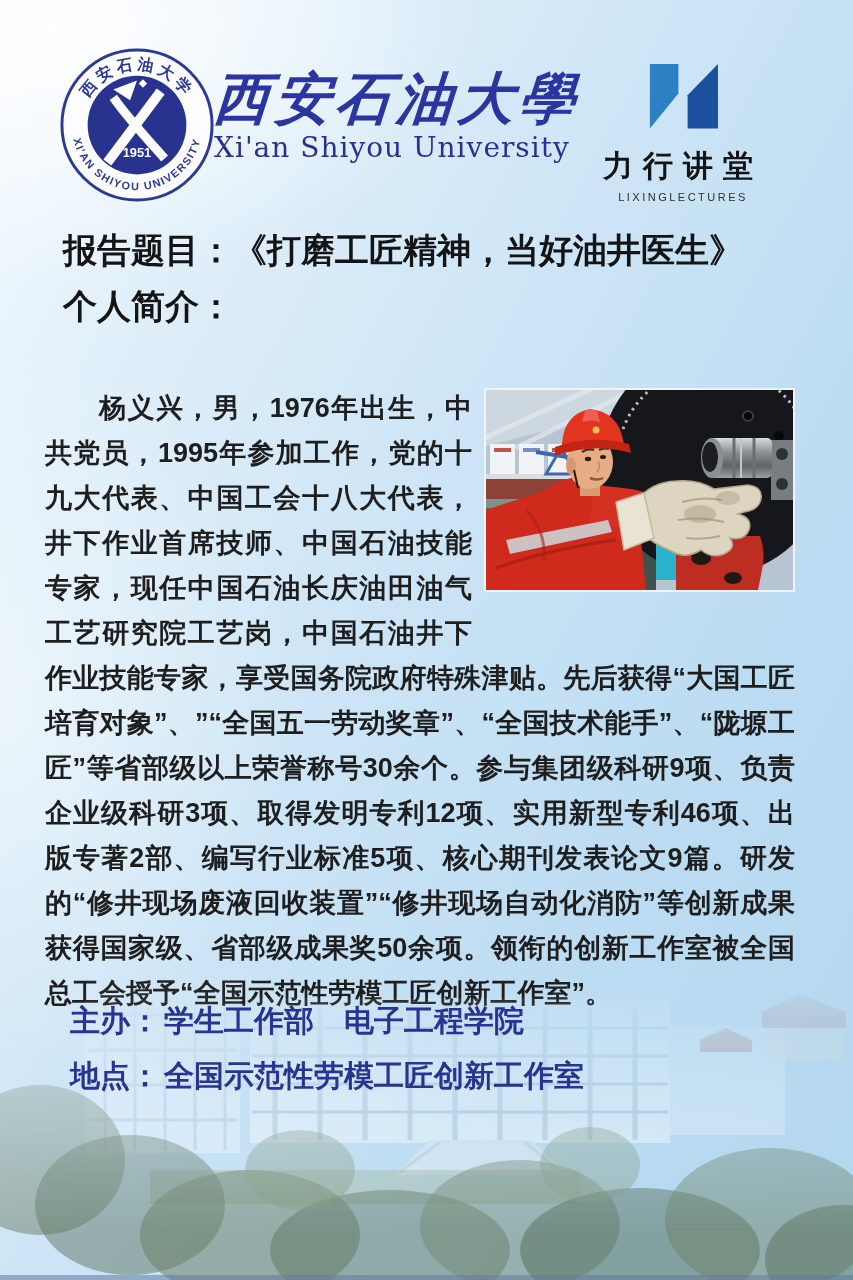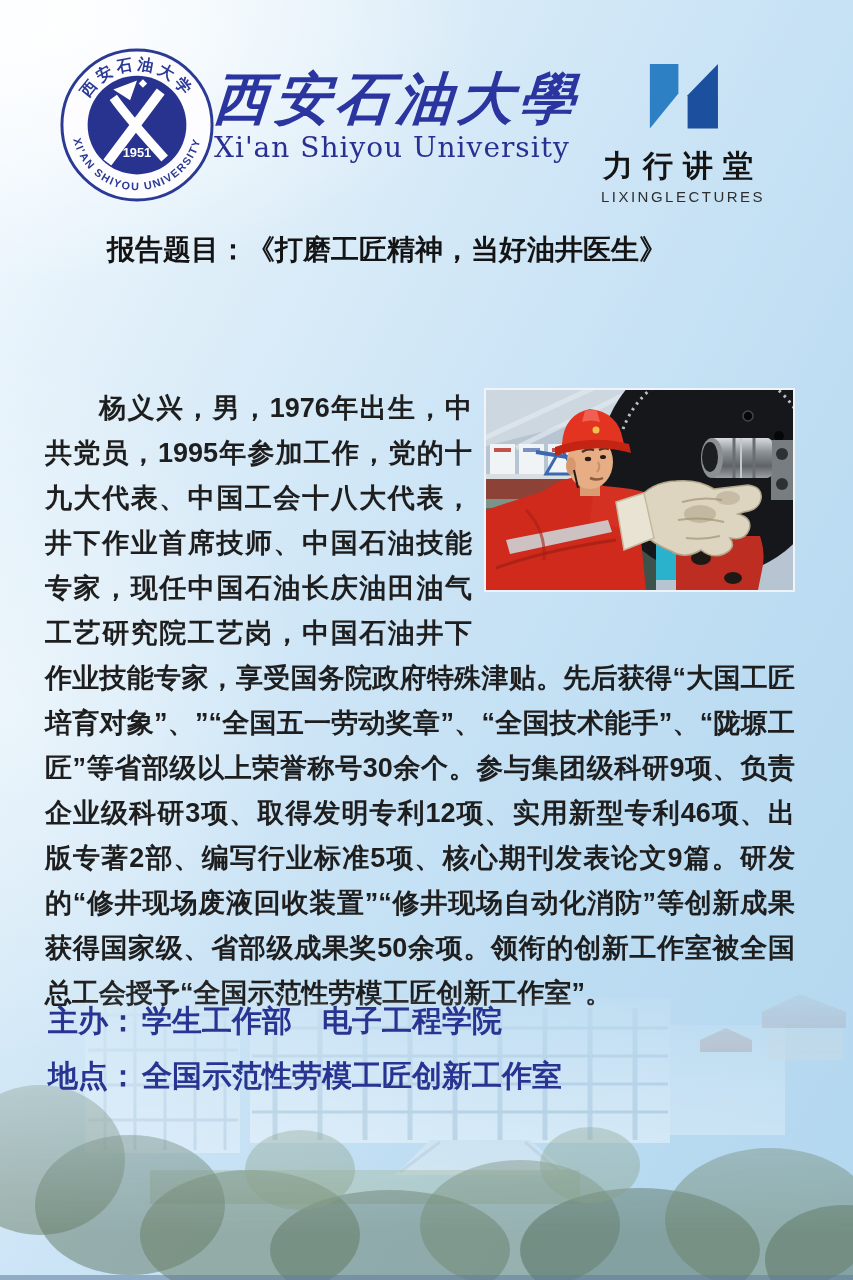"LIXINGLECTURES" .lecture-en { font-size: 15px -> 11px }
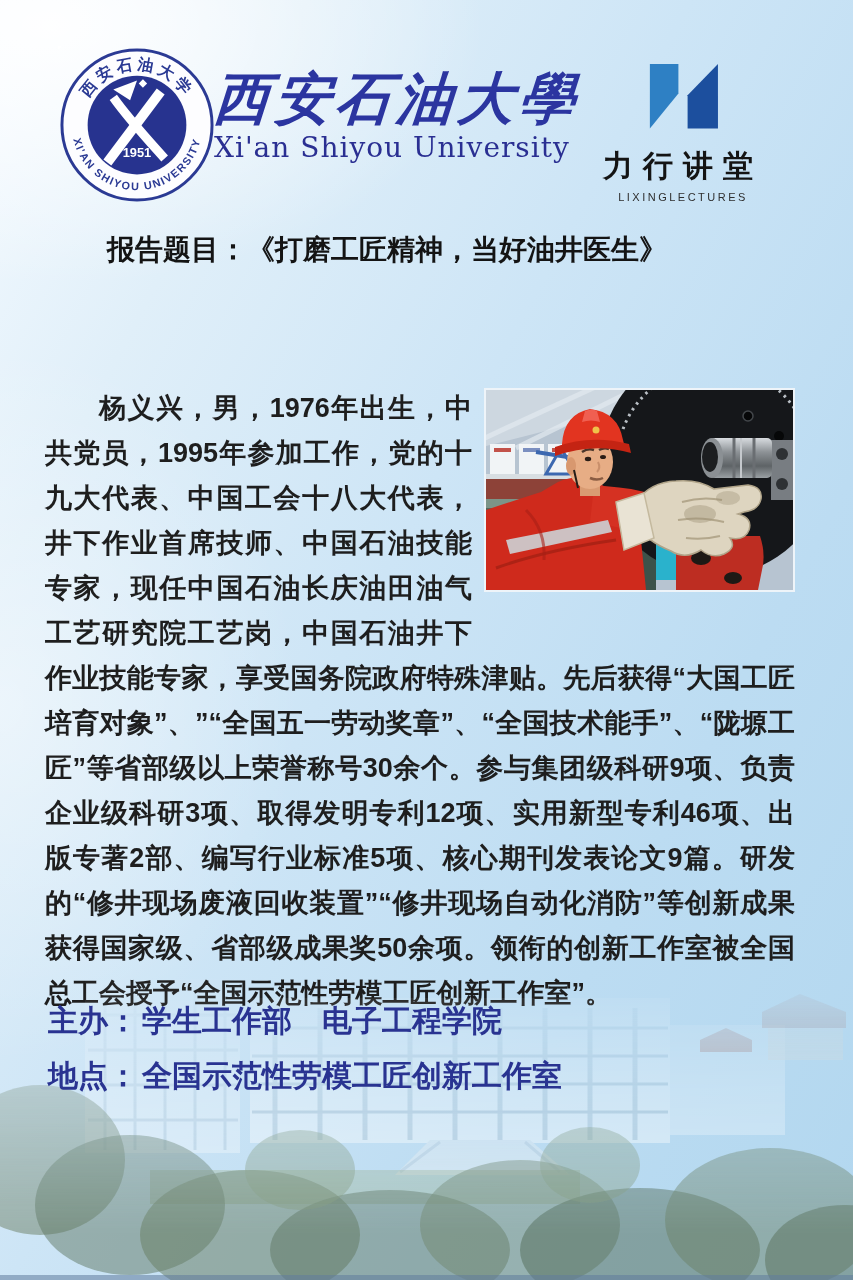"报告题目：《打磨工匠精神，当好油井医生》" .titles .t-line { font-size: 28px -> 34px; margin-left: 44px -> none }
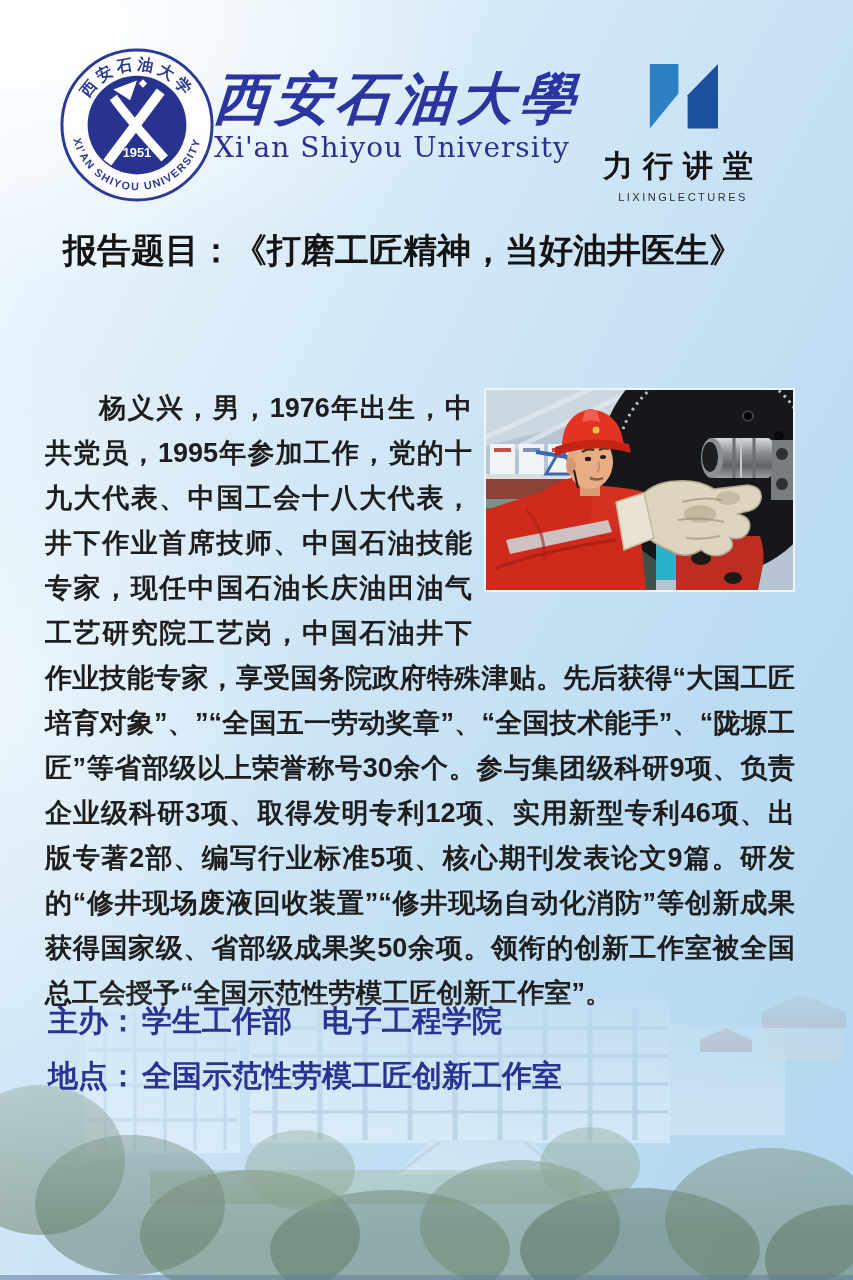"个人简介：" div.t-line { html: none -> <div> <span>个人简介：</span> </div> }
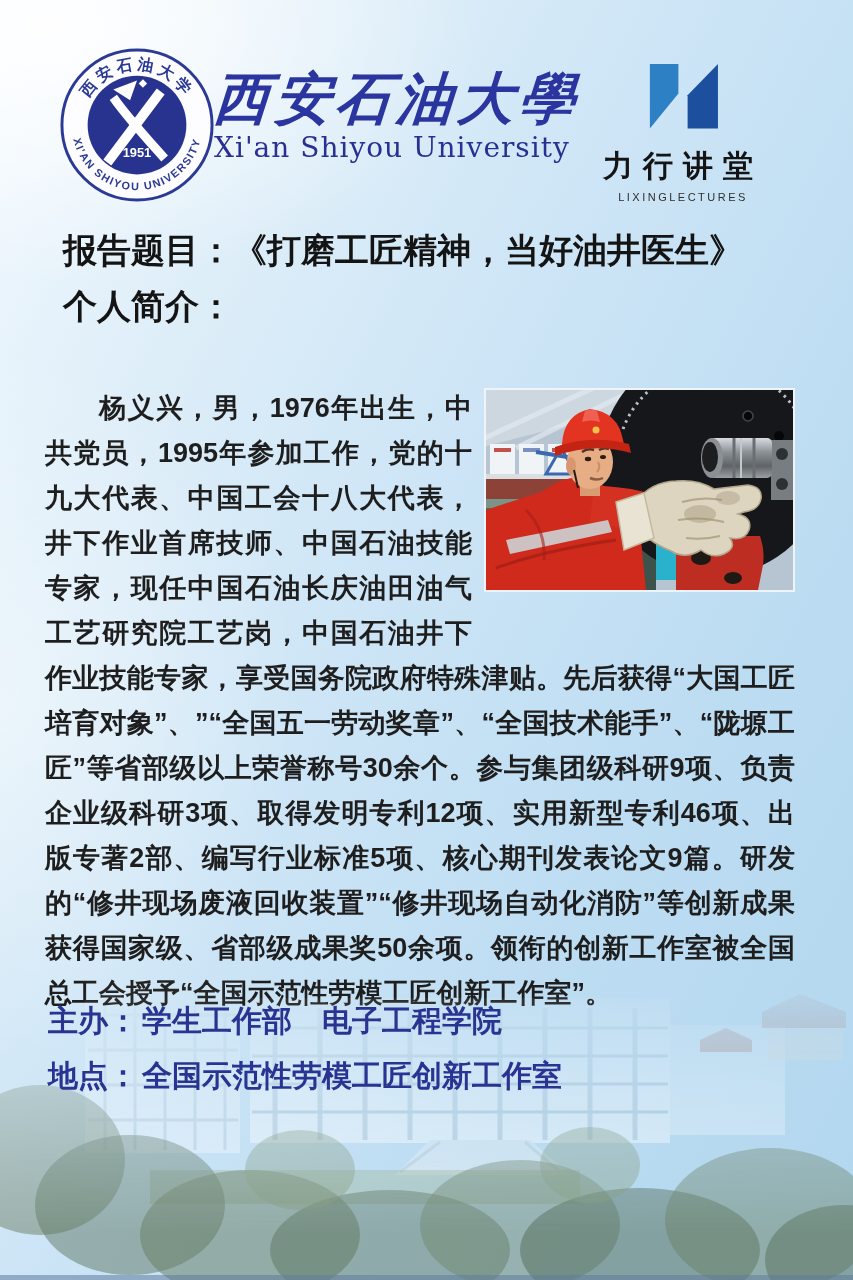"主办： 学生工作部 电子工程学院" .footer { left: 48px -> 70px }
